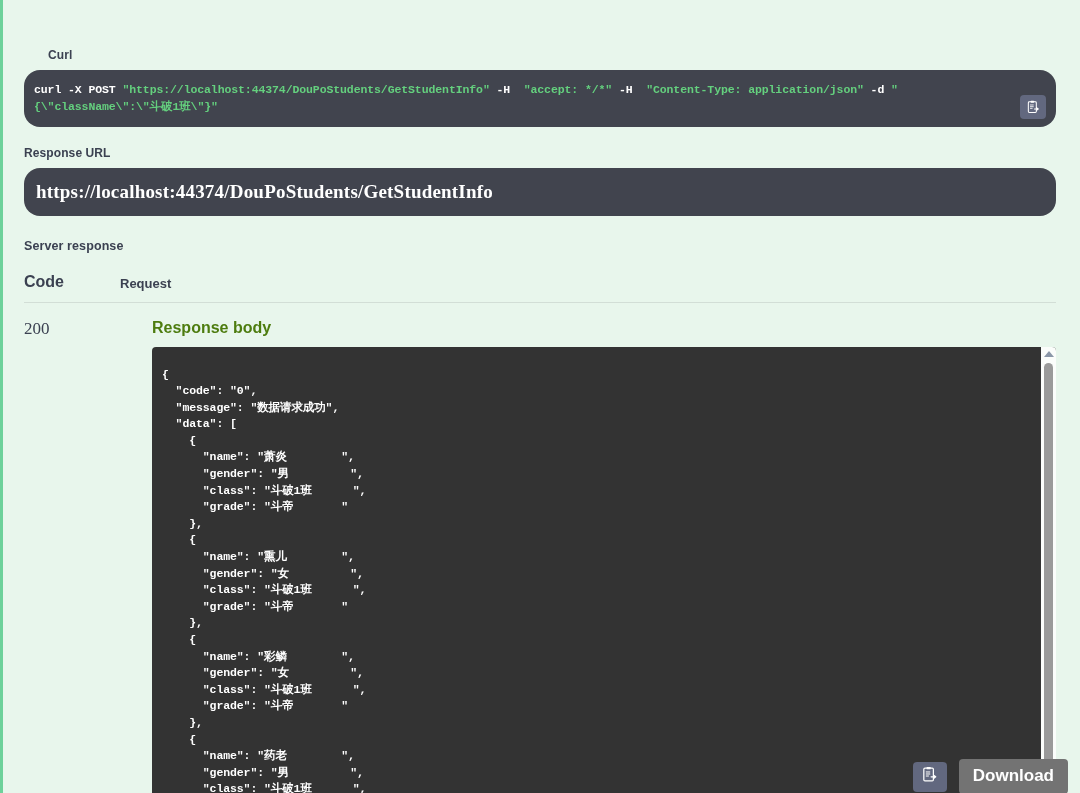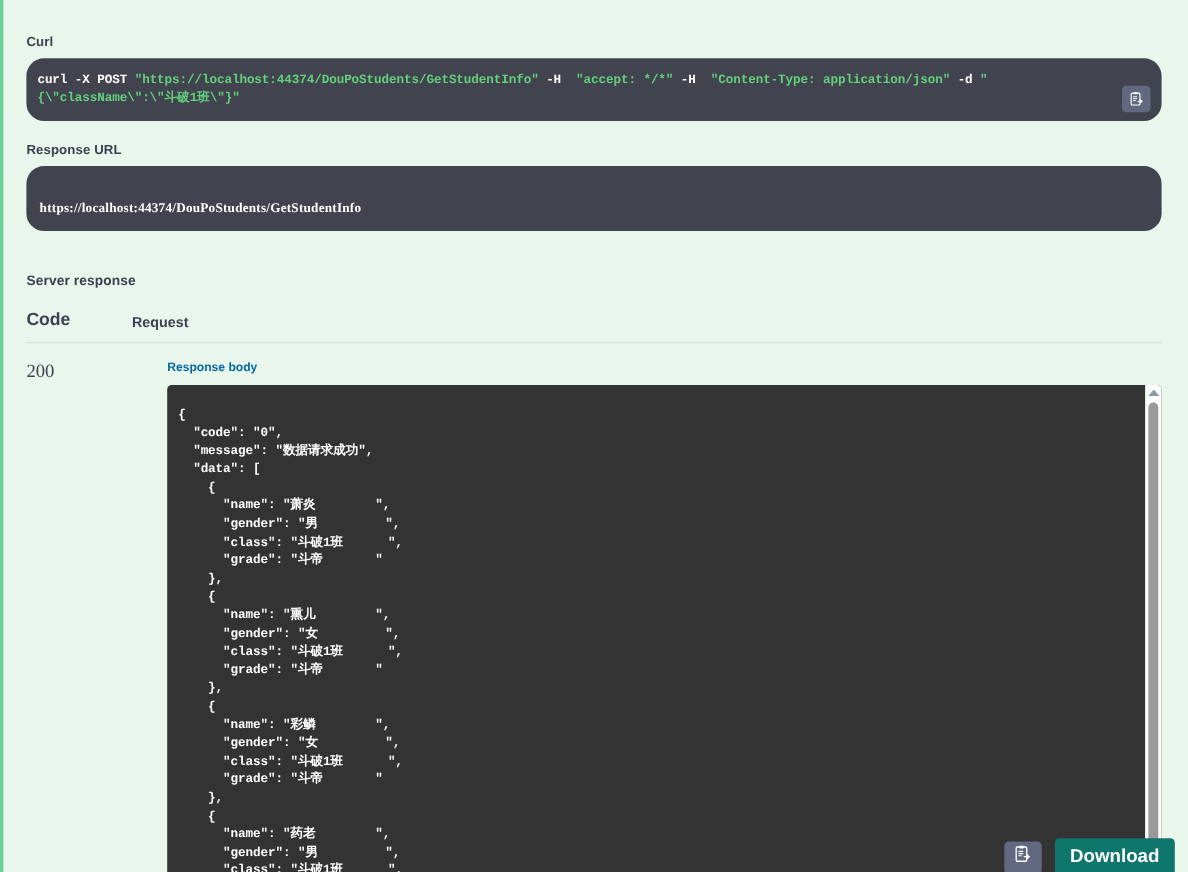"Curl" .curl-label { margin-left: none -> 24px; padding-top: 31px -> 48px }
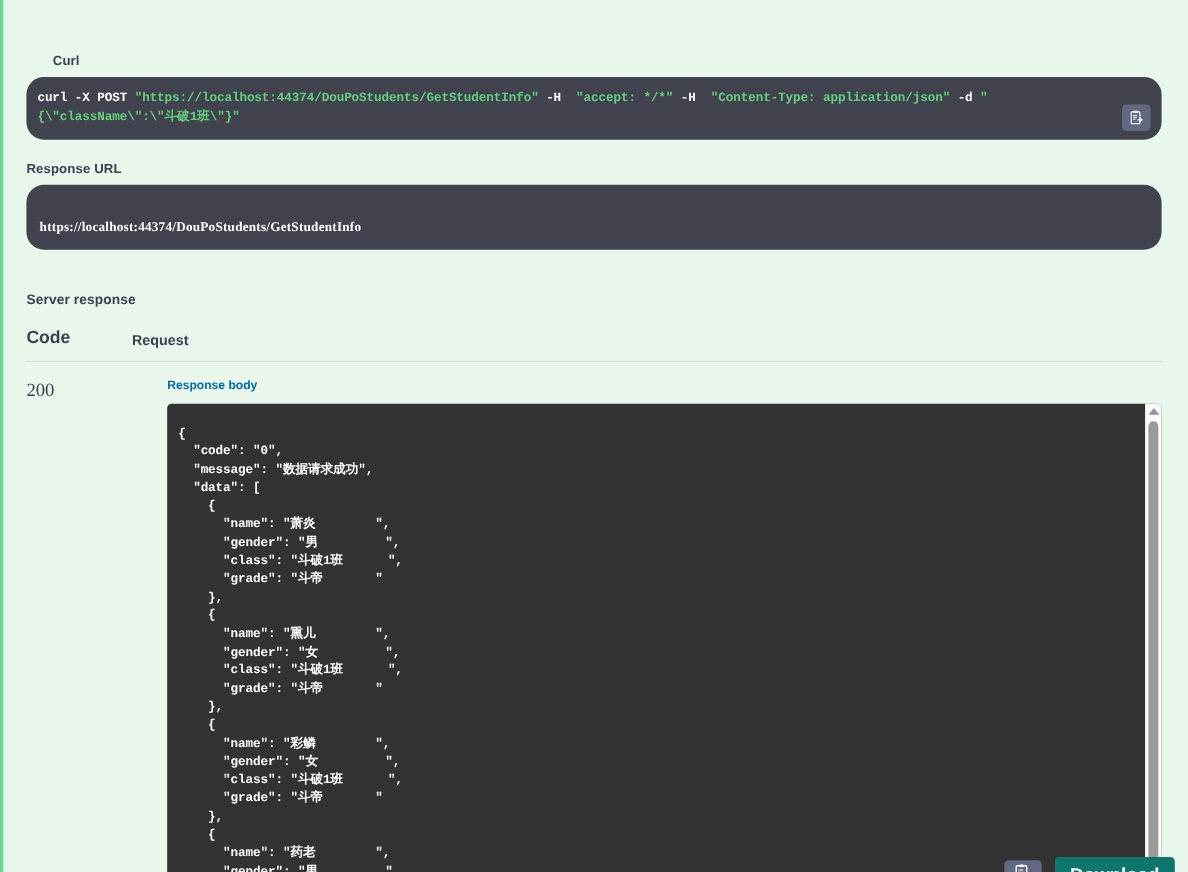"https://localhost:44374/DouPoStudents/Ge" .url-text { font-size: 12px -> 19px; margin-top: 18px -> none }
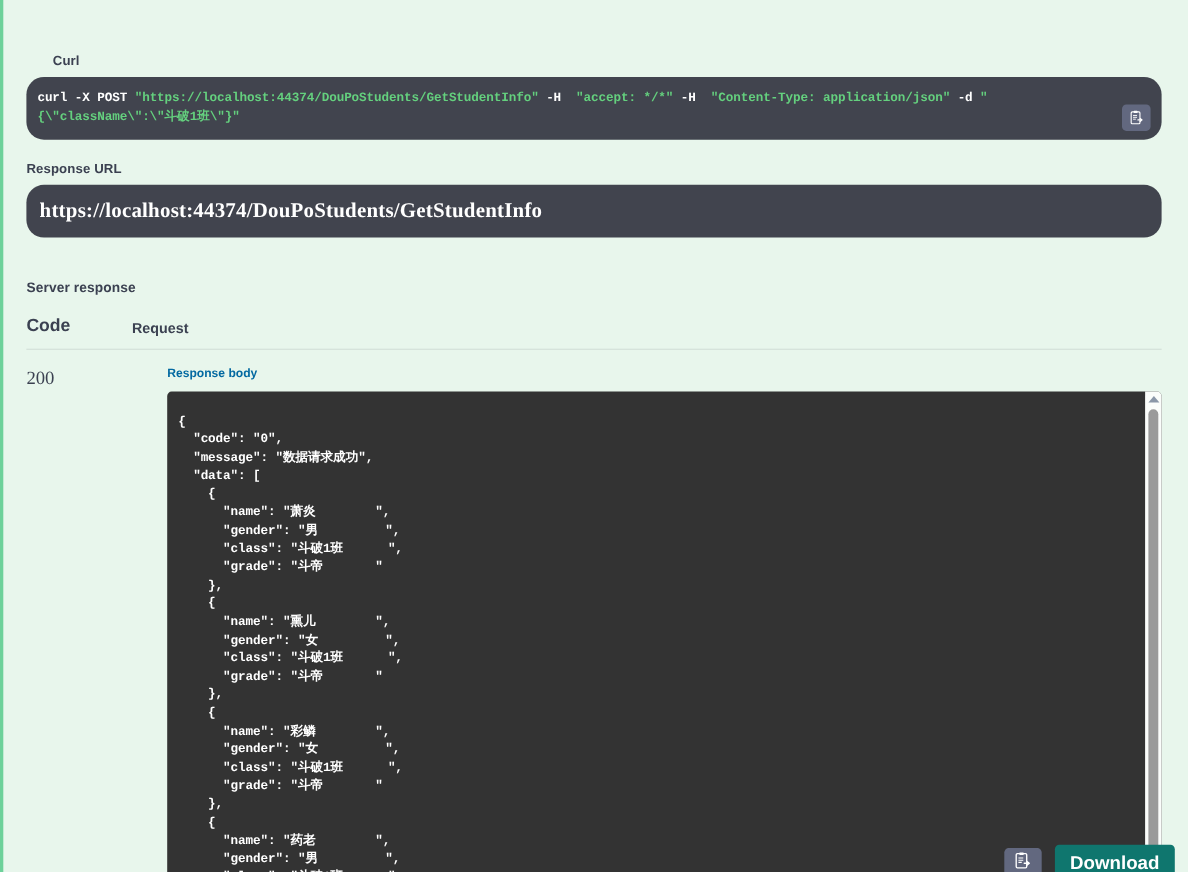"Server response" .serverresp-label { padding-top: 38px -> 23px }
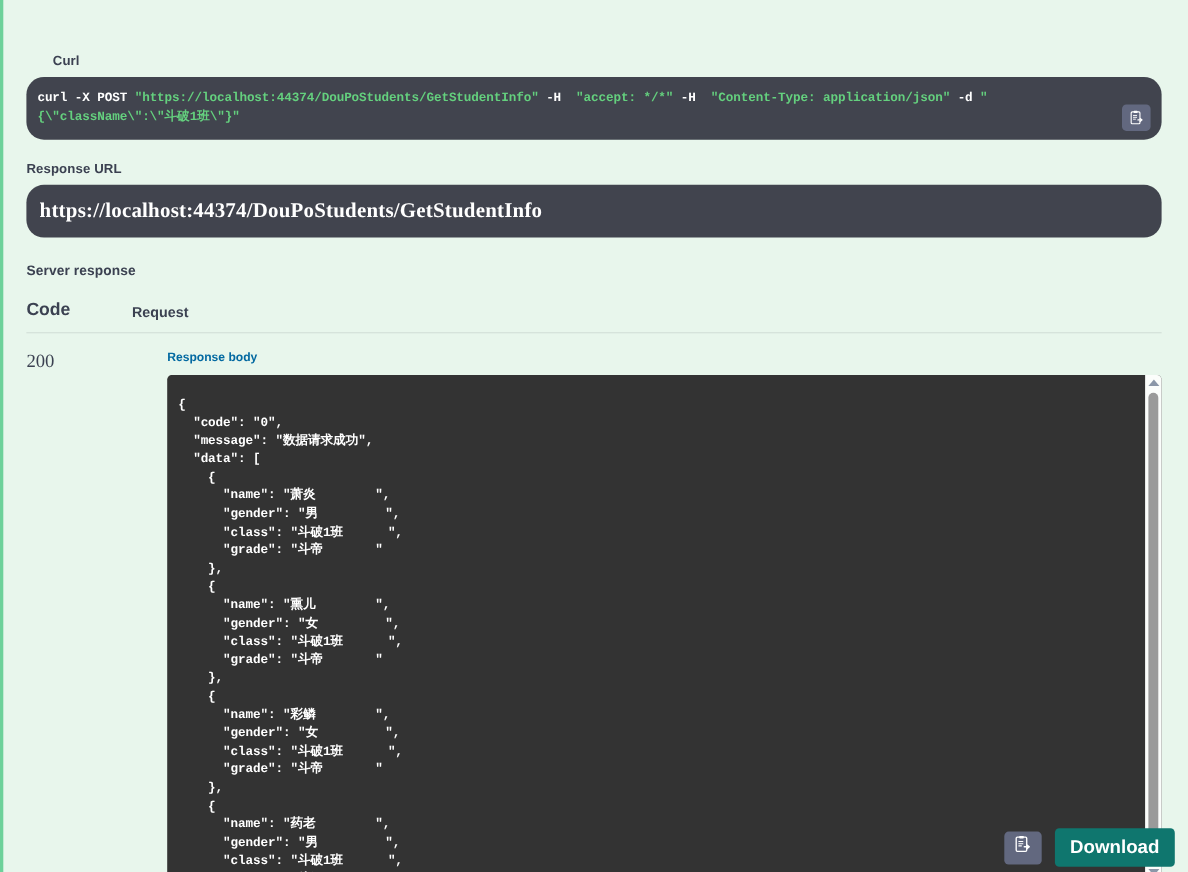"Response body" .detail-title { color: #0369a1 -> #4d7c0f; font-size: 11px -> 16px }
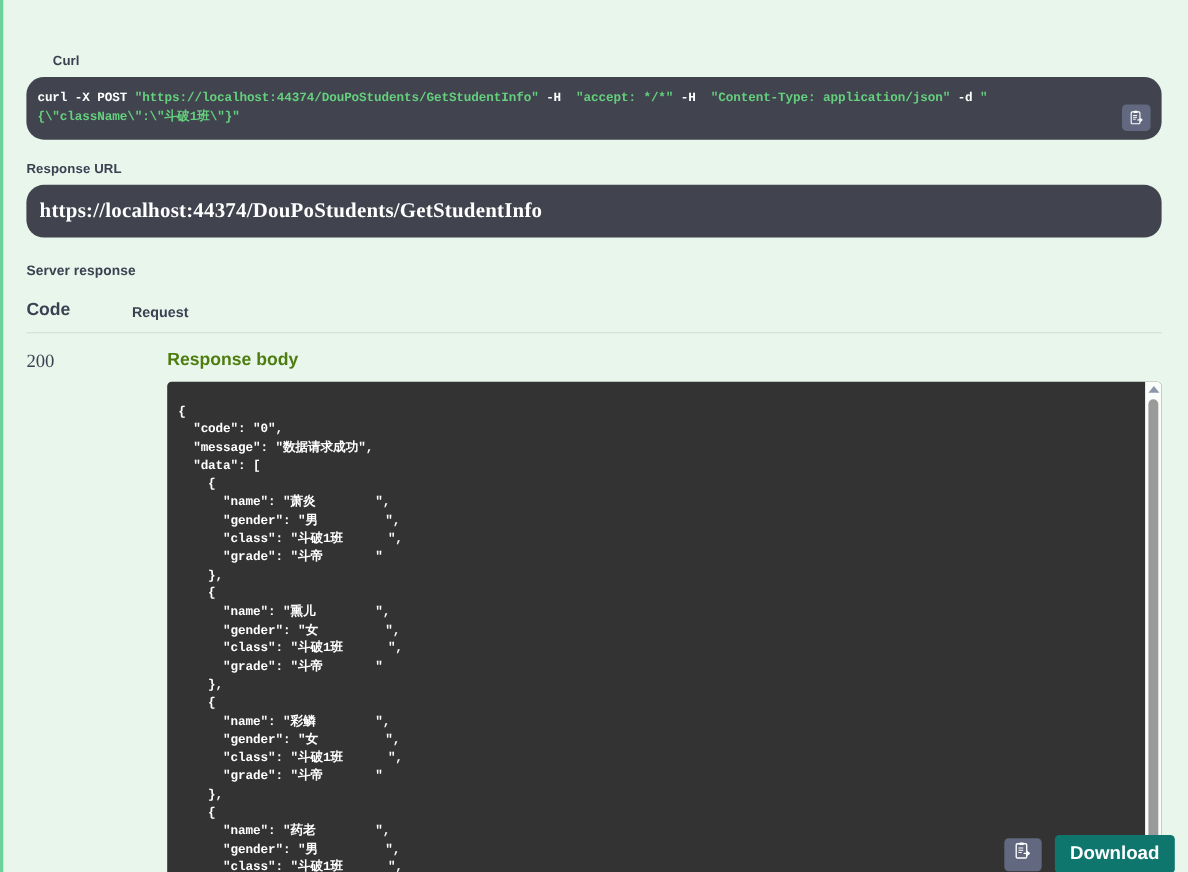"Download" .download-btn { background: #0f766e -> #737373 }
